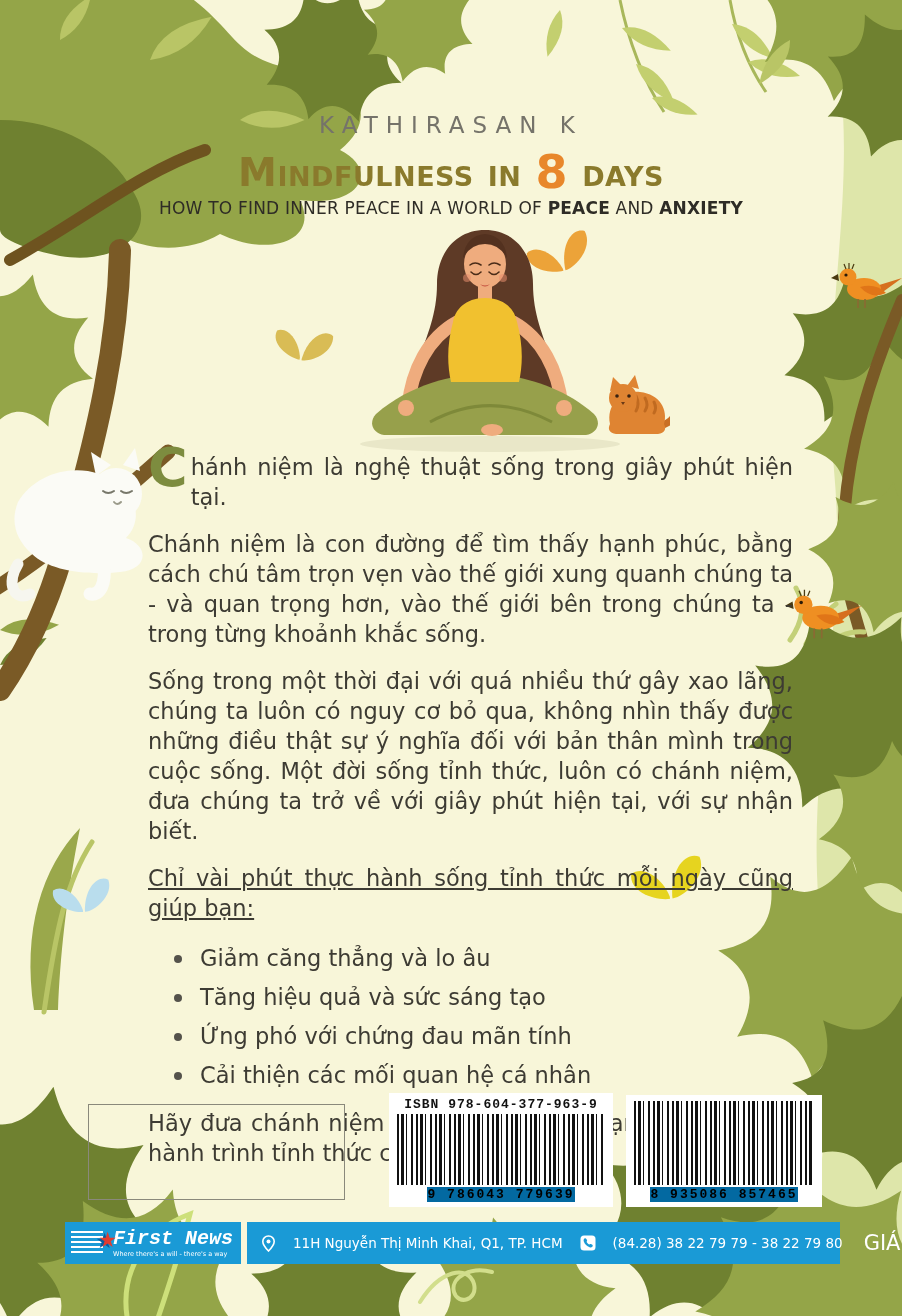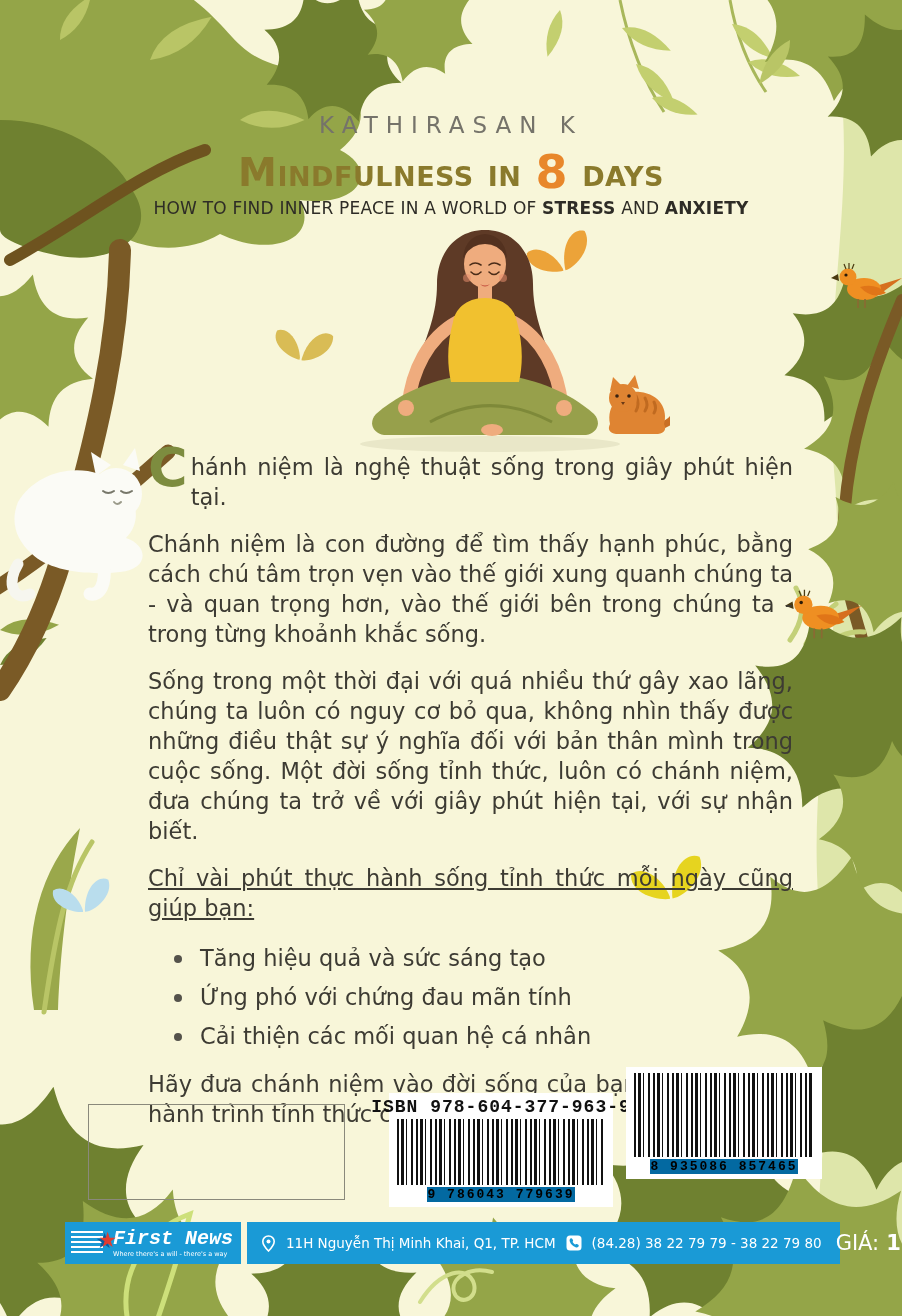"STRESS" b { text: STRESS -> PEACE }
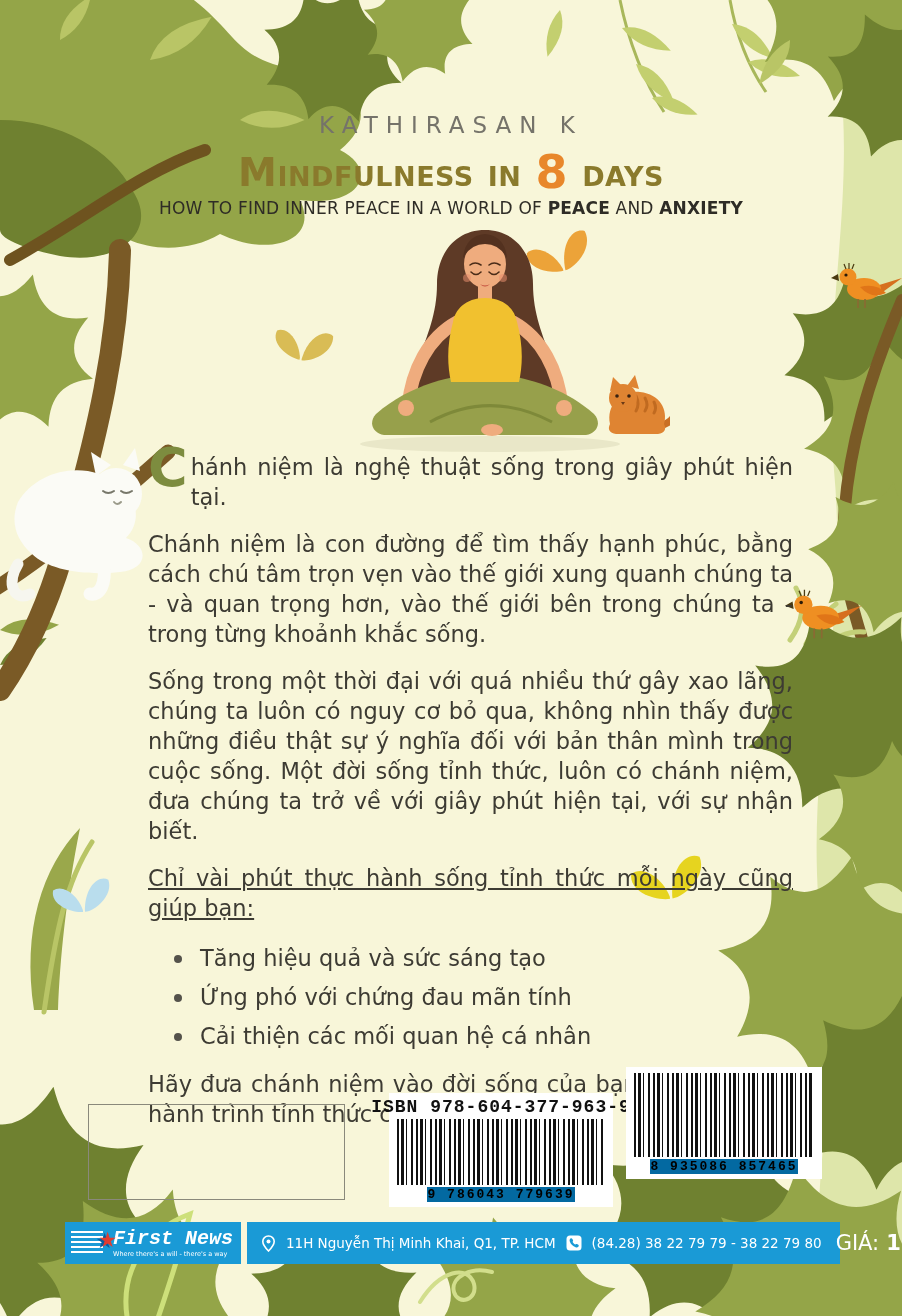"Giảm căng thẳng và lo" li { html: none -> <li>Giảm căng thẳng và lo âu</li> }
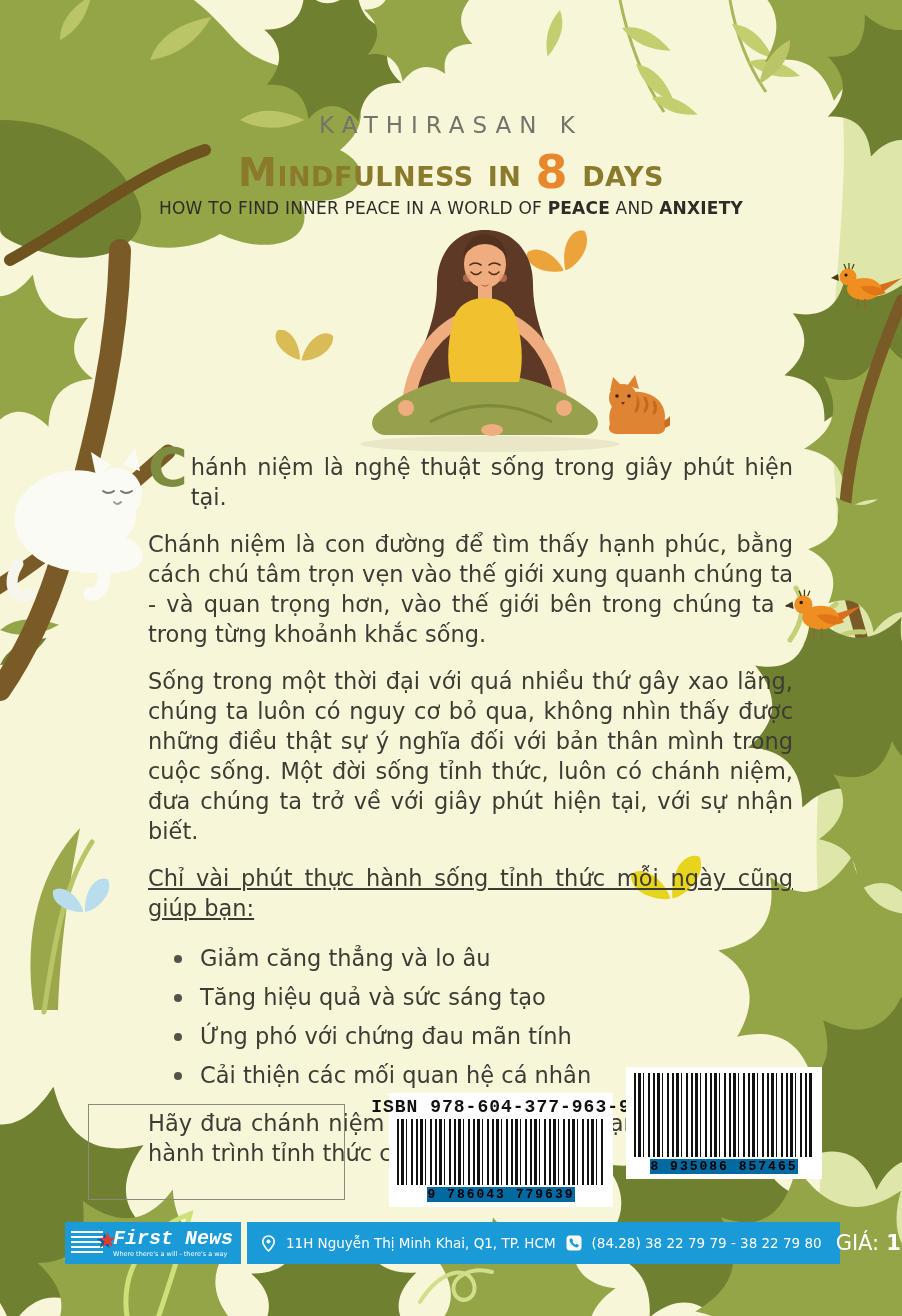"ISBN 978-604-377-963-9" .isbn-label { font-size: 18px -> 13px }
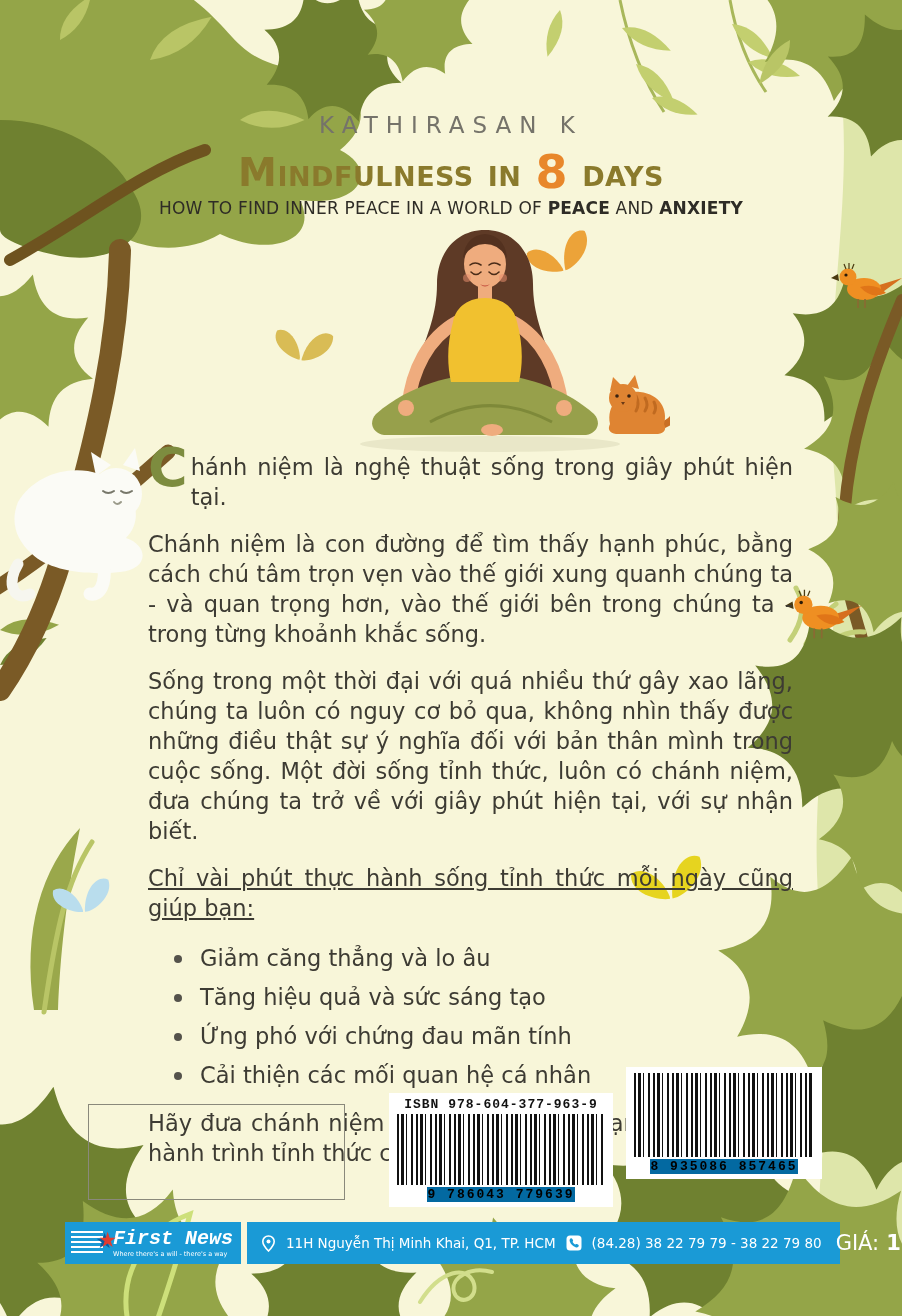"8 935086 857465" .barcode-ean { top: 1067px -> 1095px }
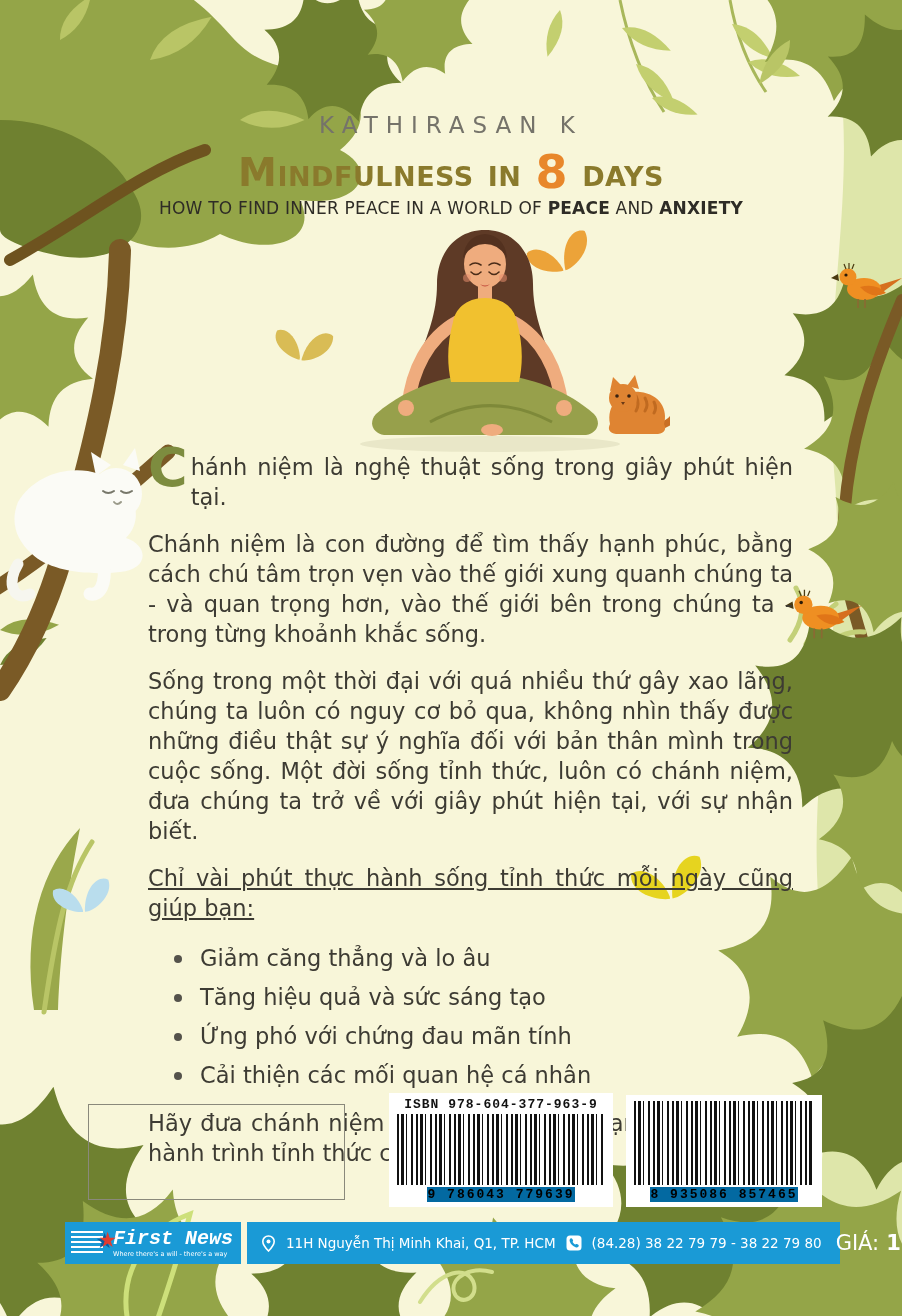"11H Nguyễn Thị Minh Khai," .footer-bar { gap: 10px -> 17px }
